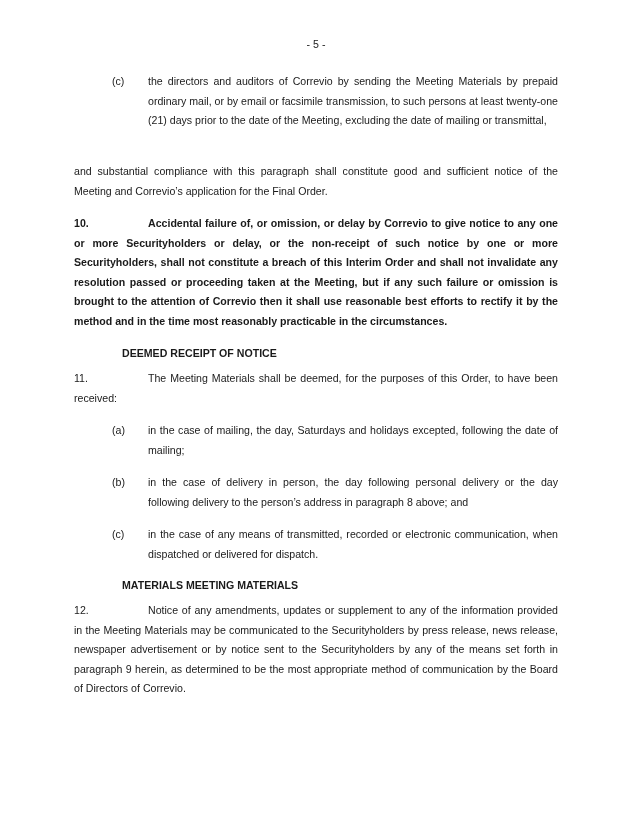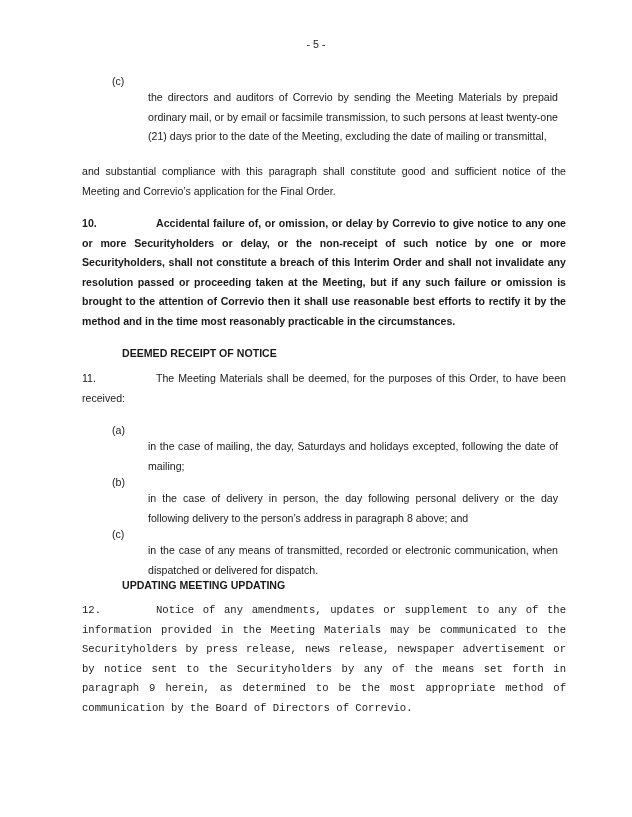"the directors and auditors of" .sub .txt { margin-top: 16px -> none }
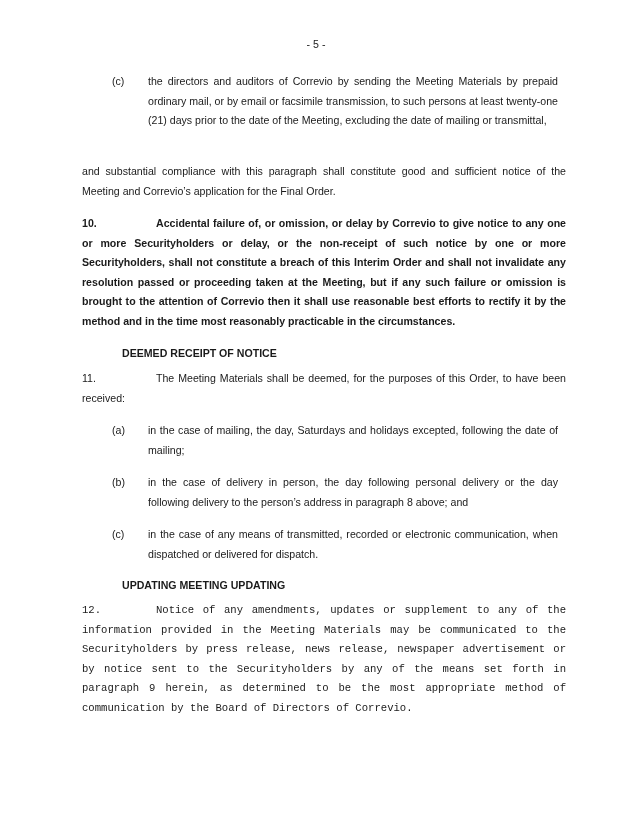"and substantial compliance with this" .block { left: 82px -> 74px }
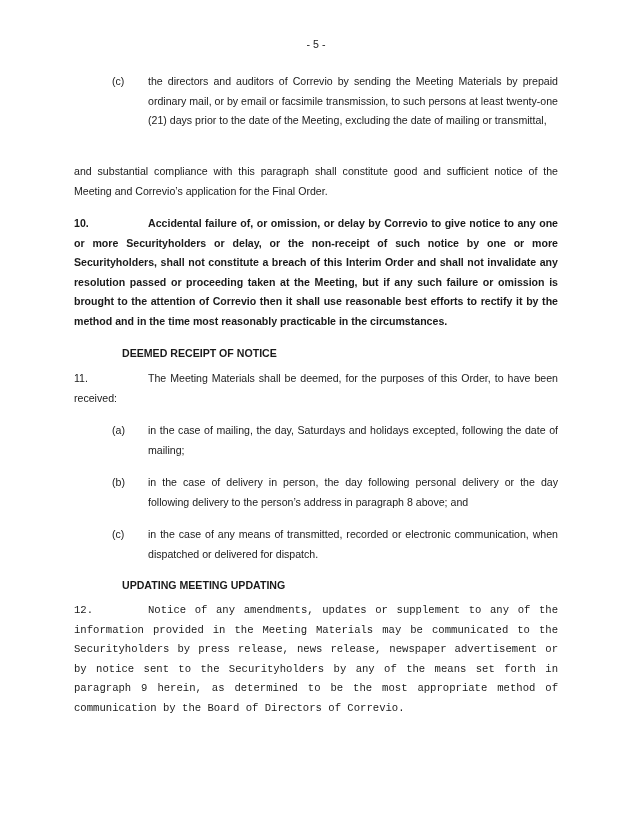"UPDATING MEETING UPDATING" div.heading { text: UPDATING MEETING UPDATING -> MATERIALS MEETING MATERIALS }
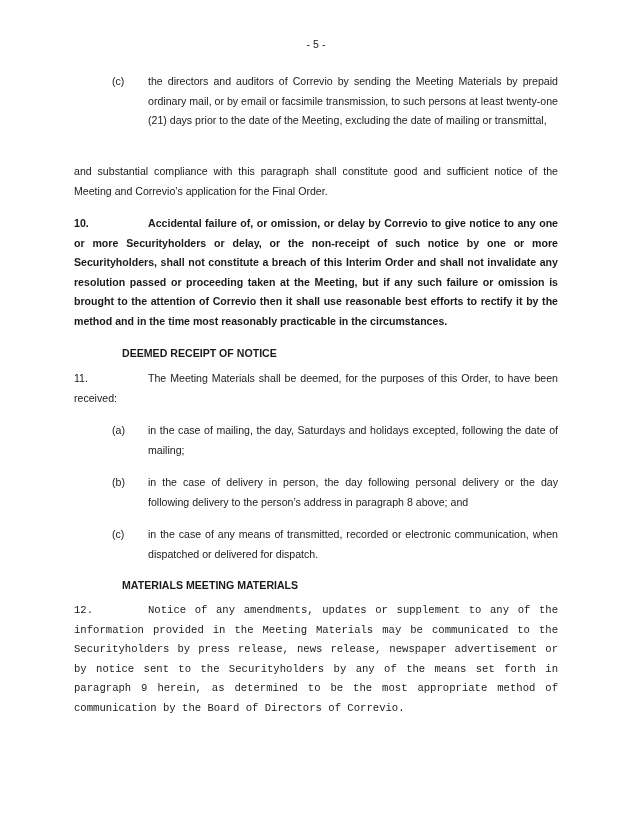"12. Notice of any amendments," div.block { font-family: Liberation Mono, monospace -> none }
